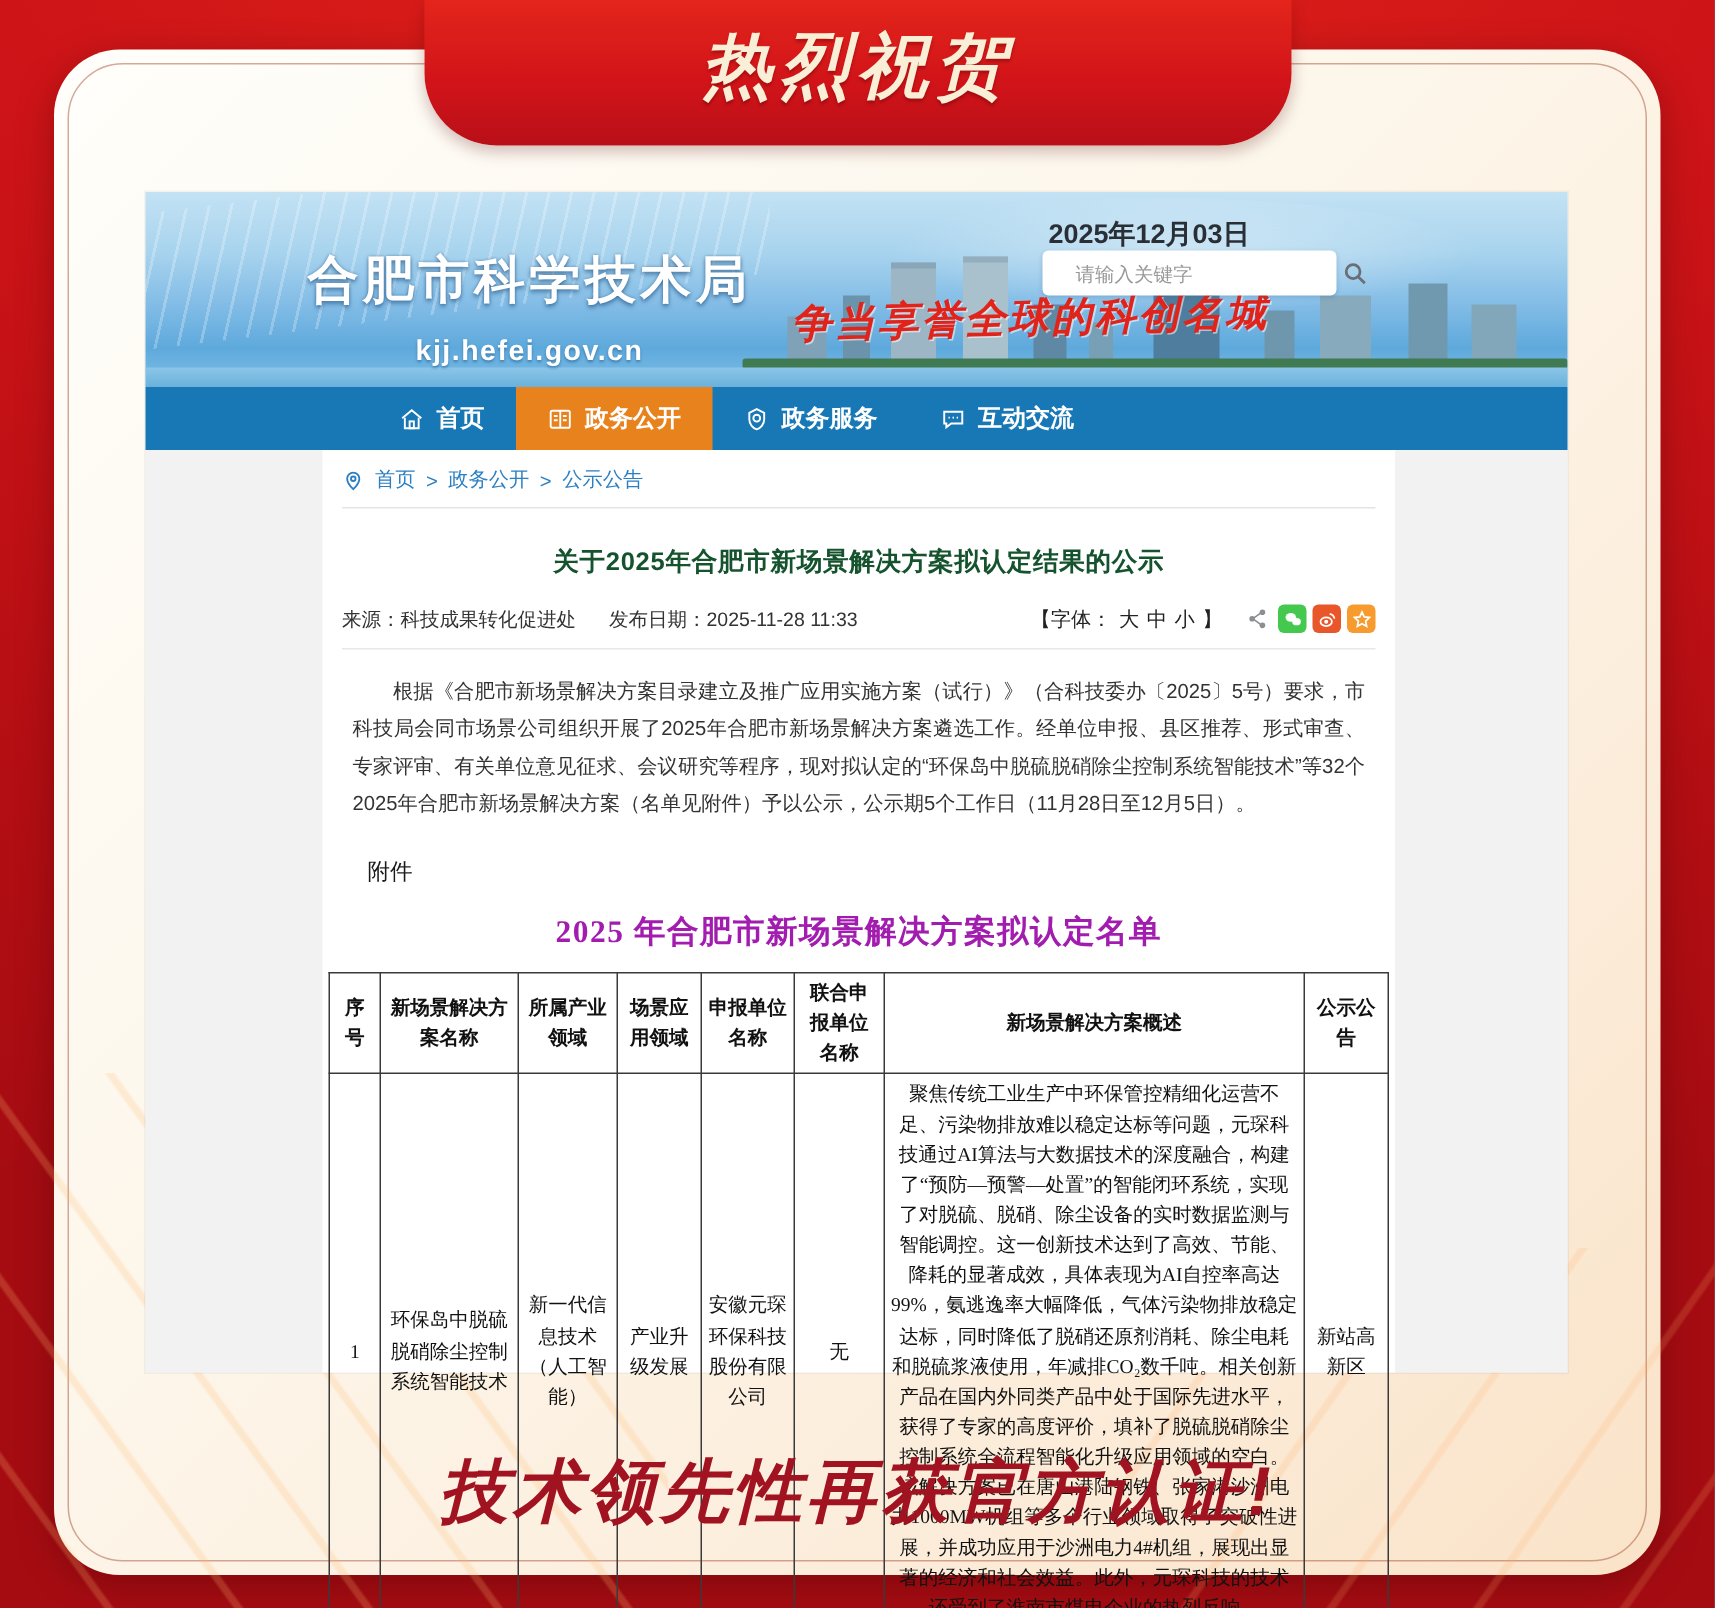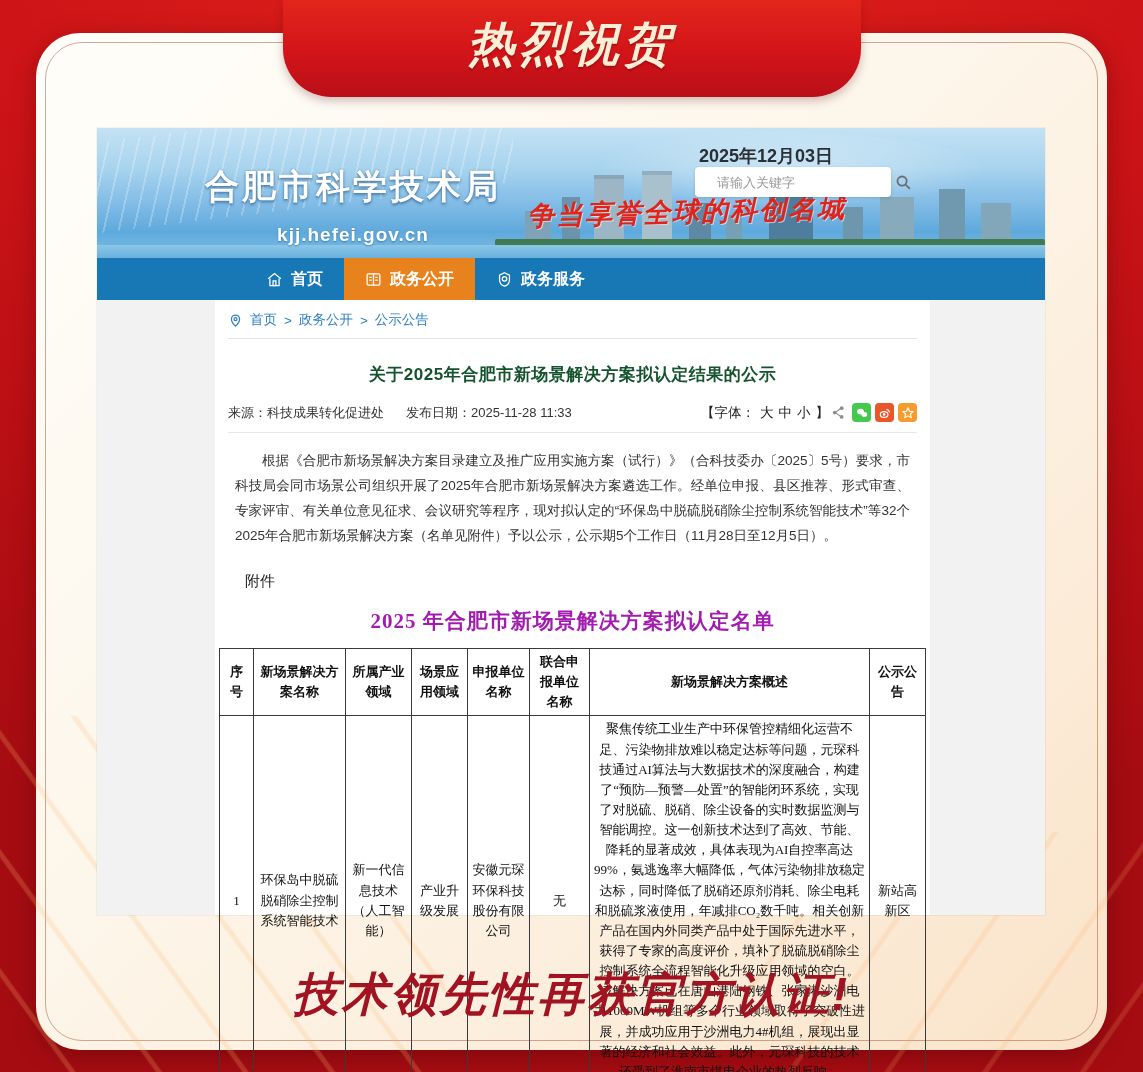"互动交流" div.nav-item { html: none -> <div> <span> <svg> <path></path> <line></line> <line></line> <line></line> </svg> </span> <span>互动交流</span> </div> }
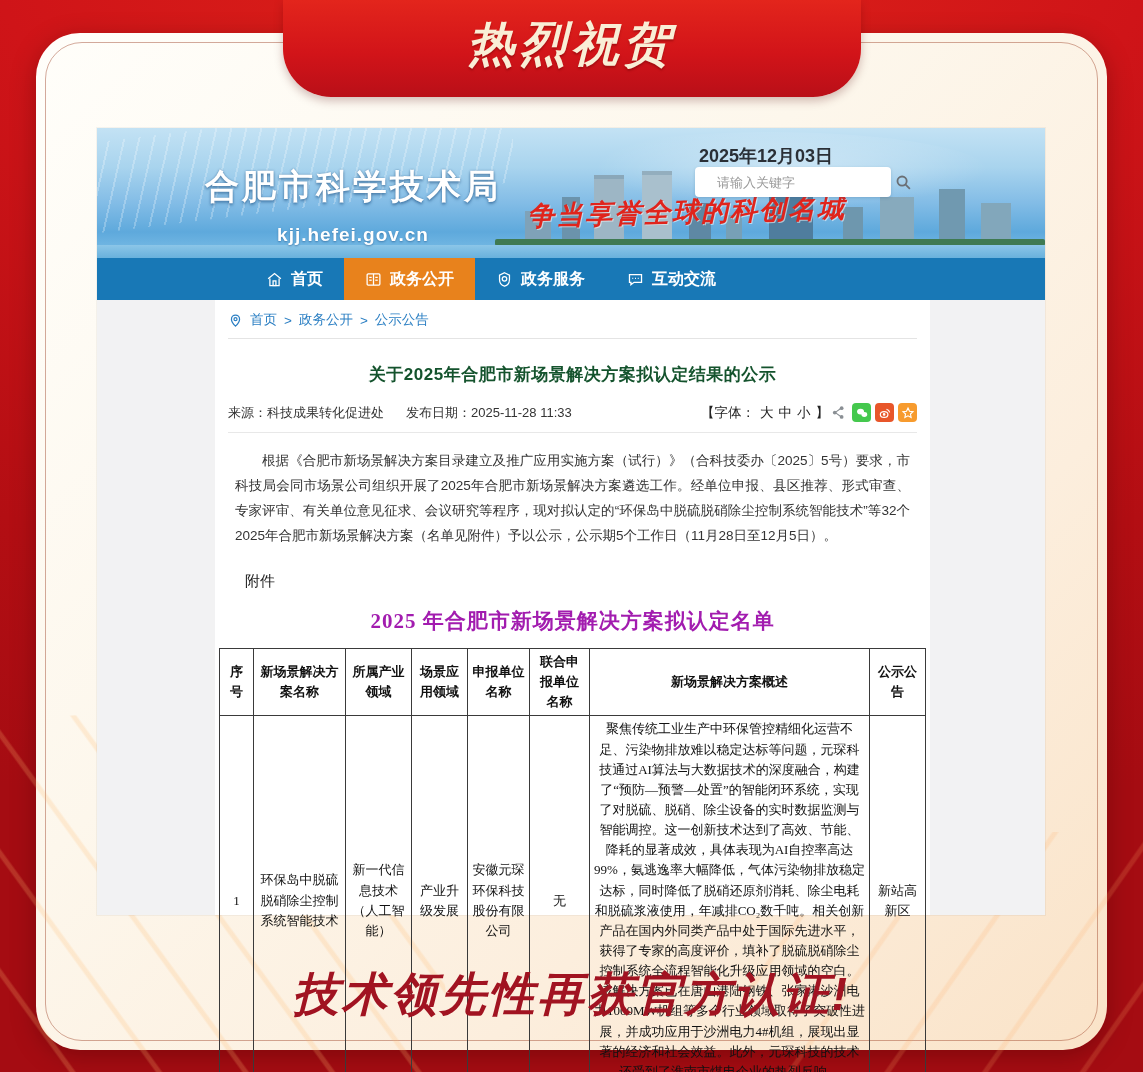"【字体：" .meta-right { gap: none -> 14px }
